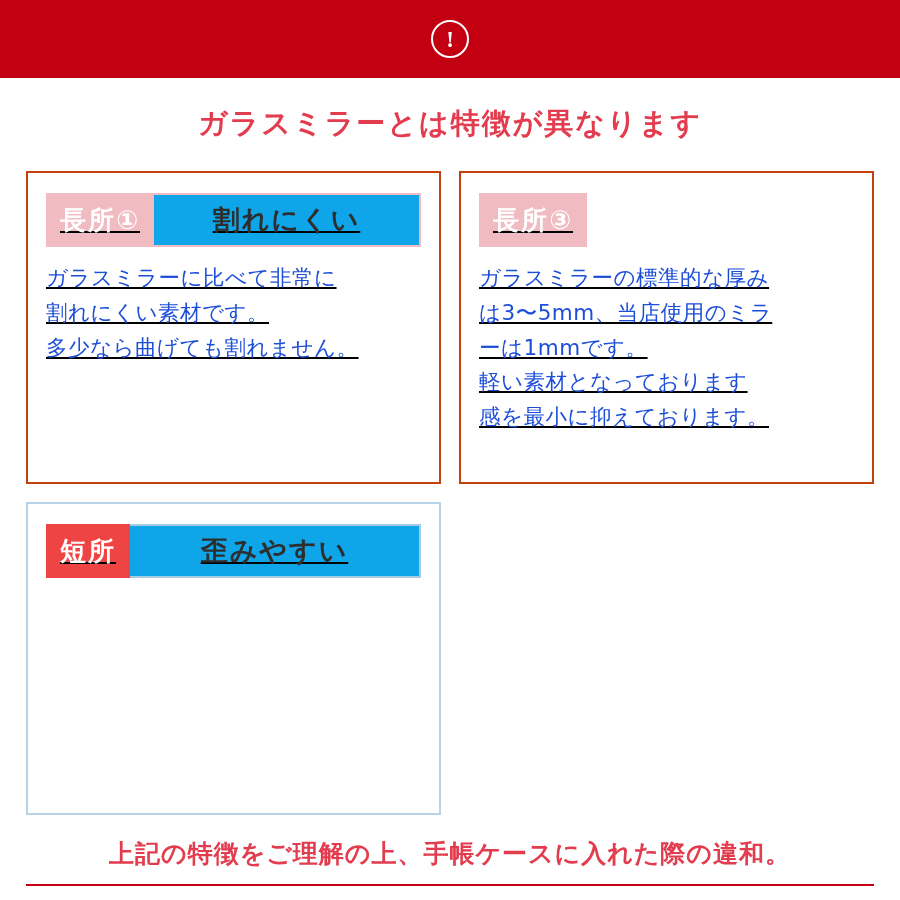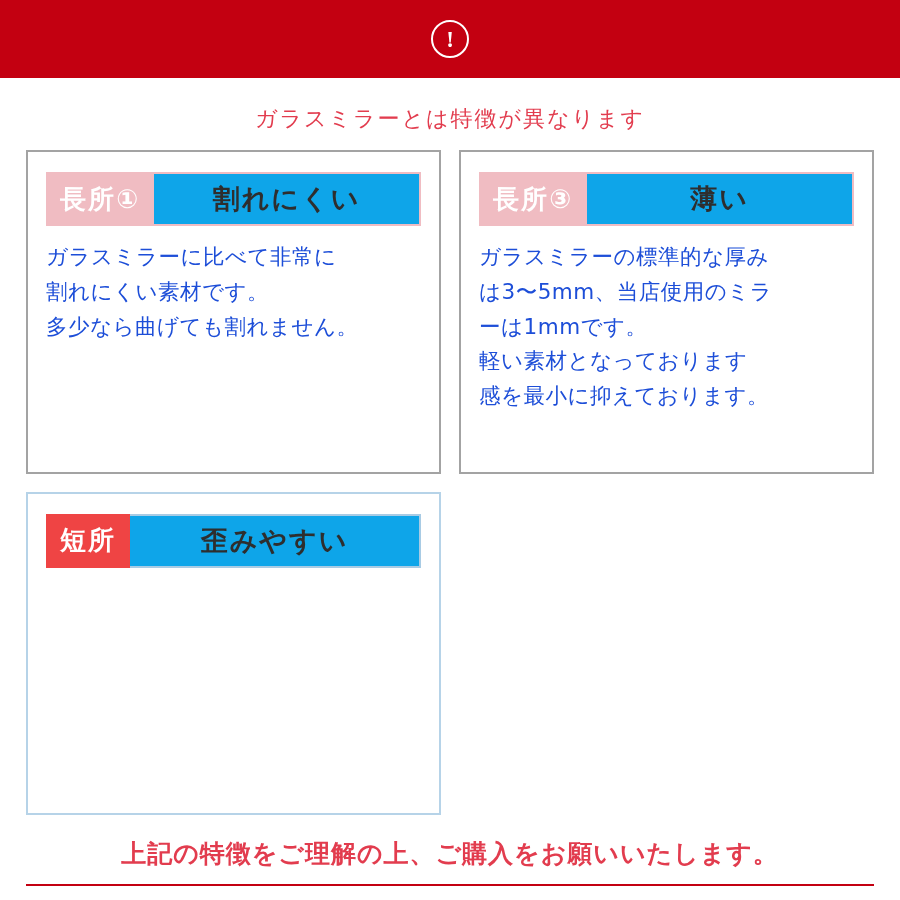"ガラスミラーとは特徴が異なります" .subtitle { font-size: 22px -> 29px; font-weight: normal -> bold; margin-bottom: 16px -> 27px }
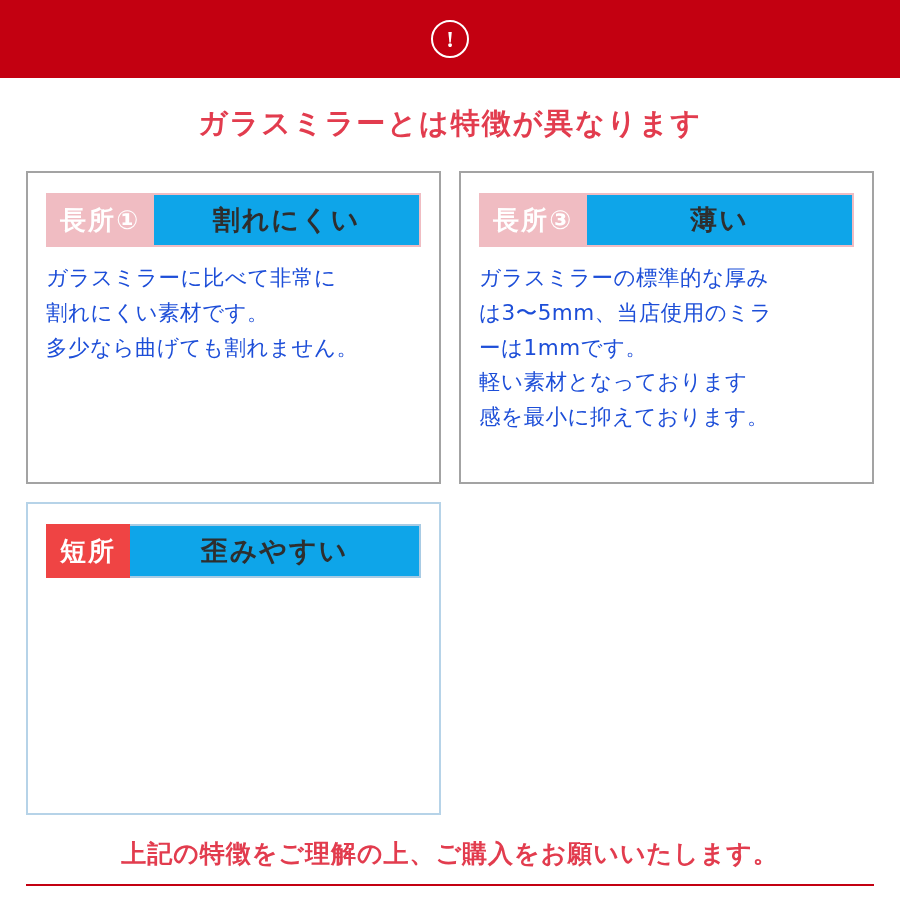"長所①" .card { border: 2px solid #a3a3a3 -> 2px solid #c2410c; text-decoration: none -> underline }
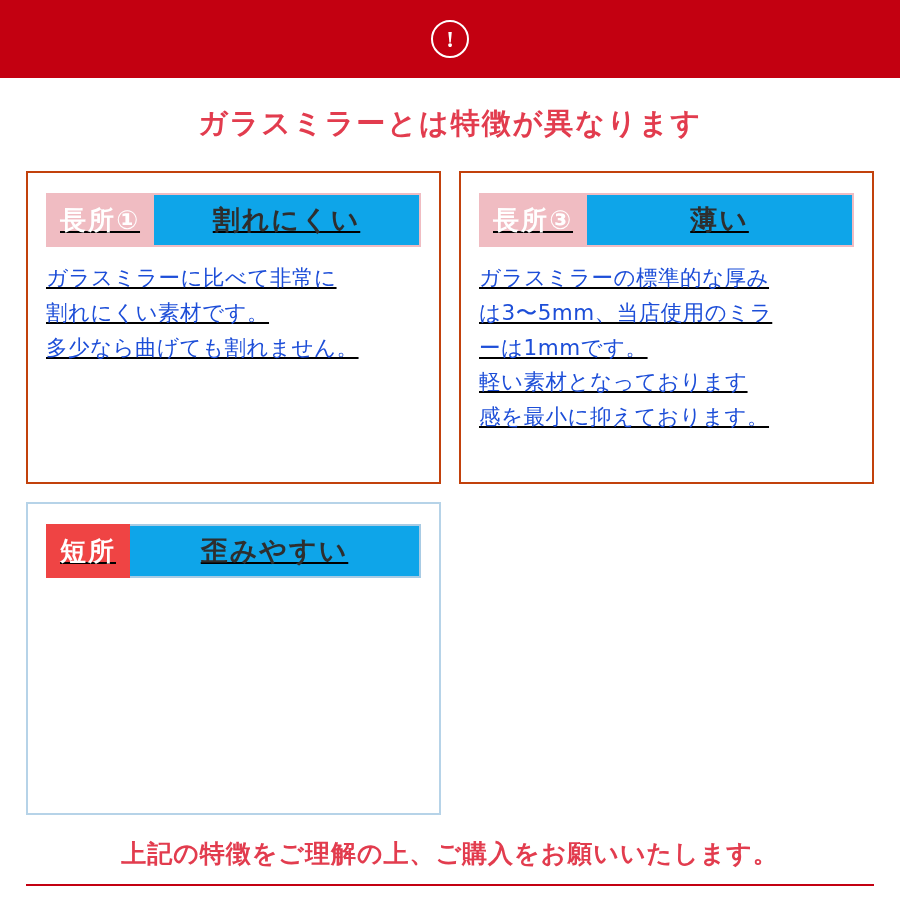"薄い" div.tag-value { html: <div>薄い</div> -> none }
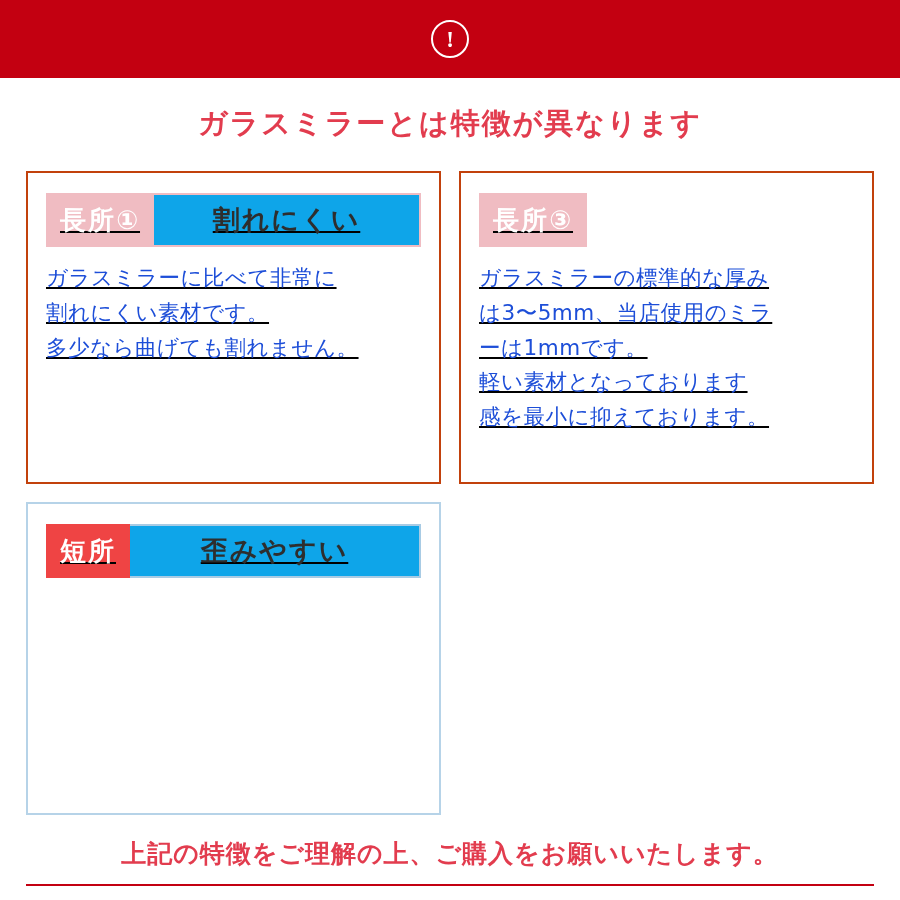"上記の特徴をご理解の上、ご購入をお願いいたします。" div.footer-text { text: ご購入をお願いいたします -> 手帳ケースに入れた際の違和 }
